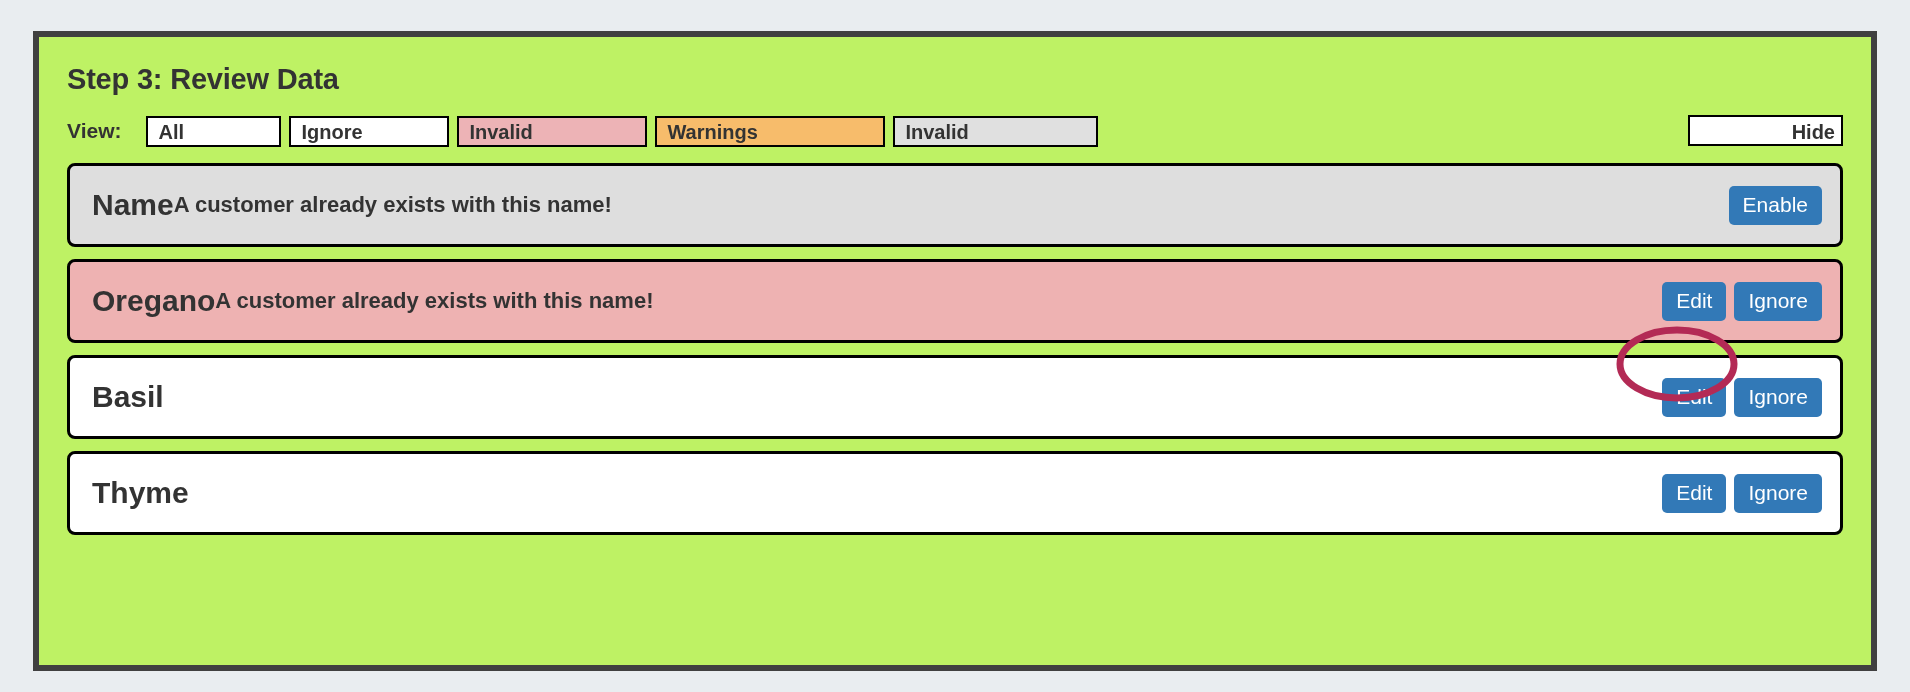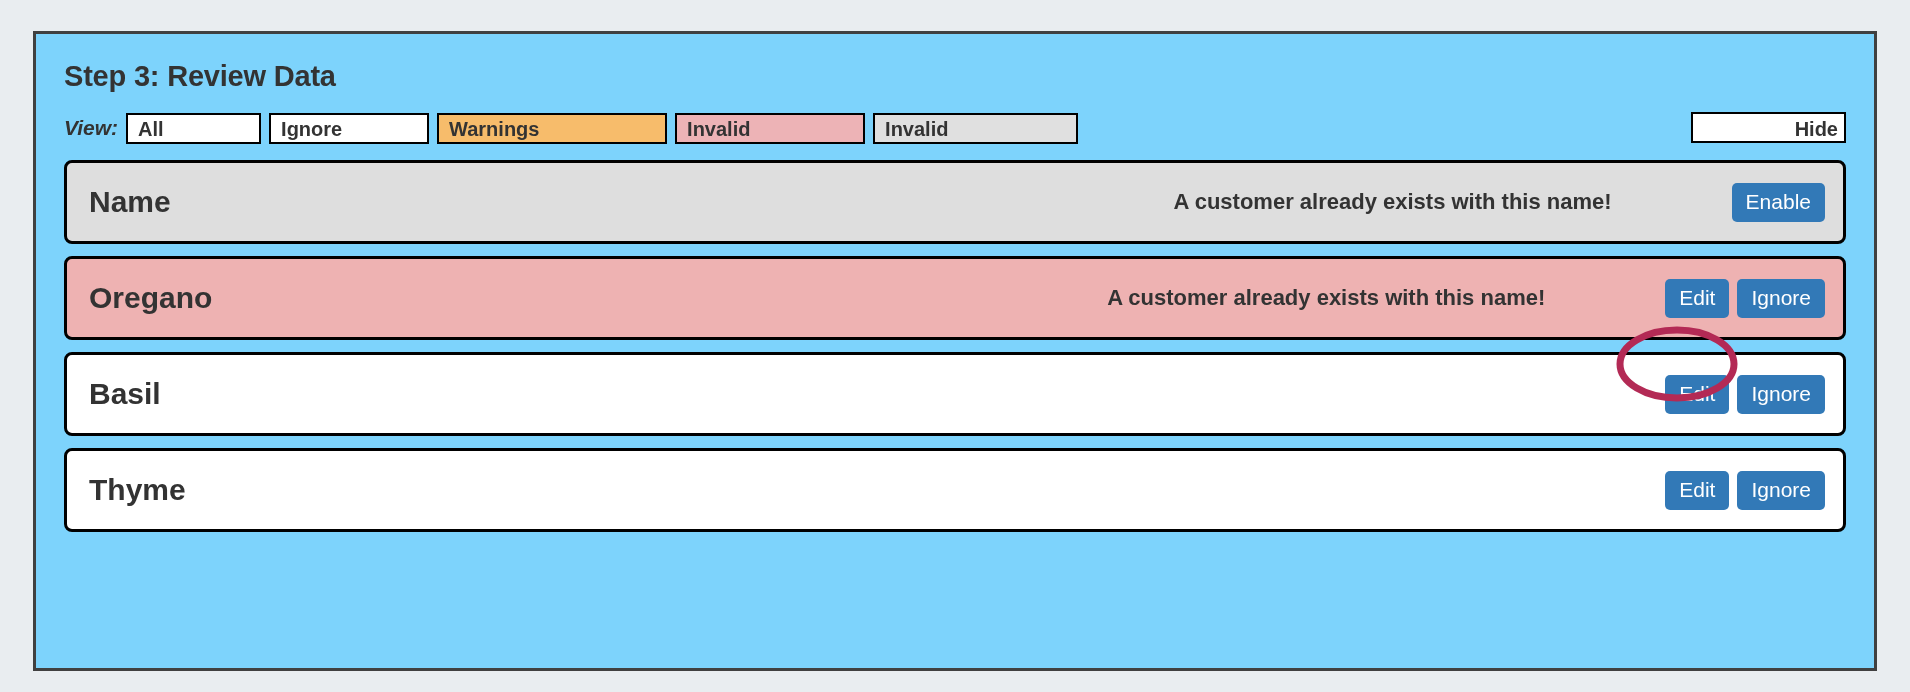"Step 3: Review Data" .card { background: #7dd3fc -> #bef264; border: 3px solid #404040 -> 6px solid #404040 }
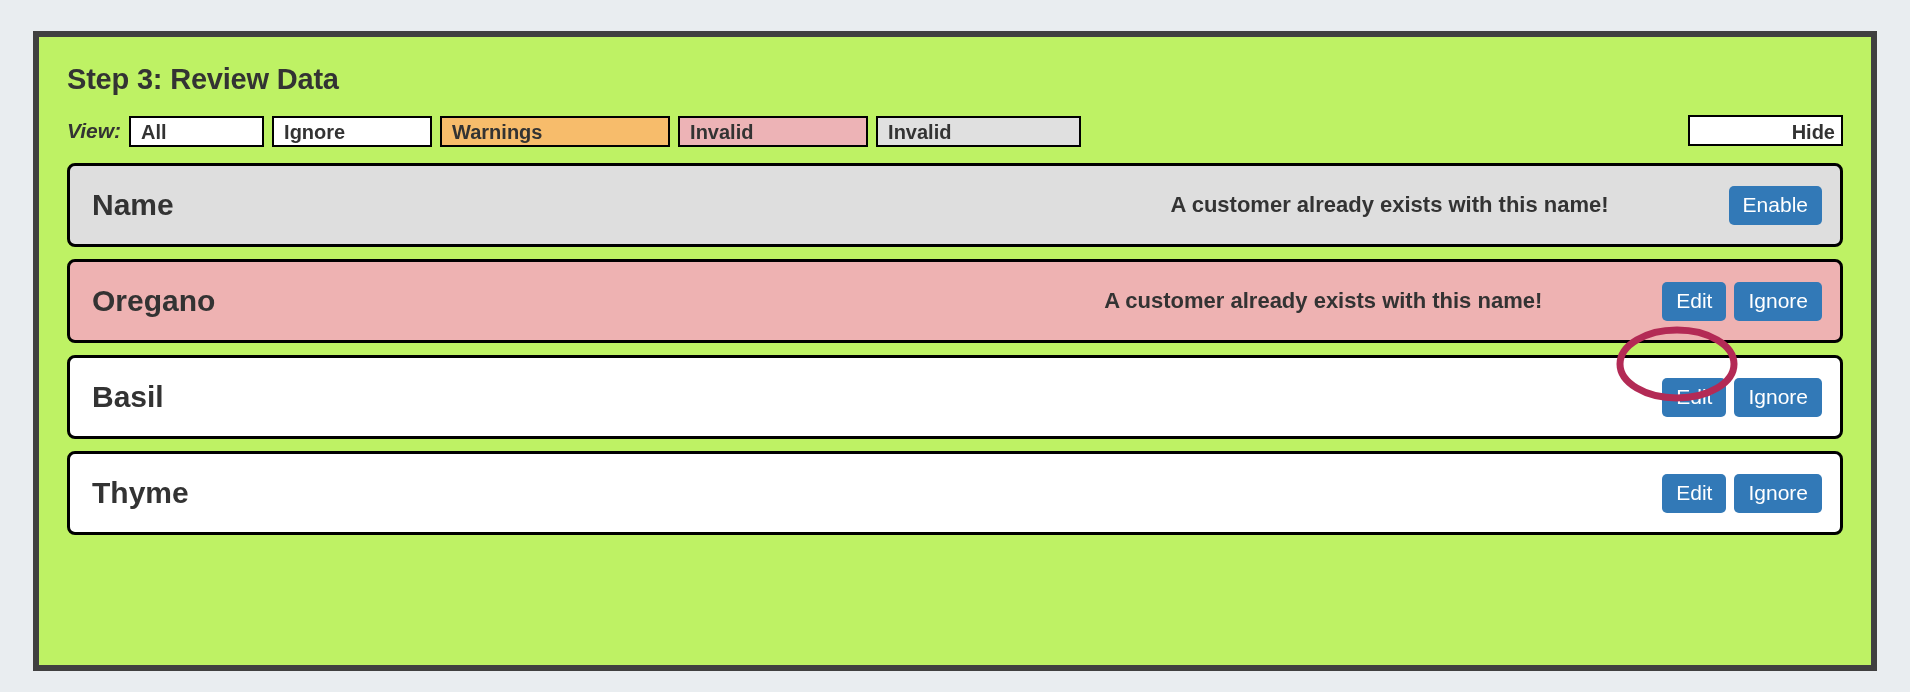"View:" .filter-label { font-style: italic -> none; margin-right: 8px -> 25px }
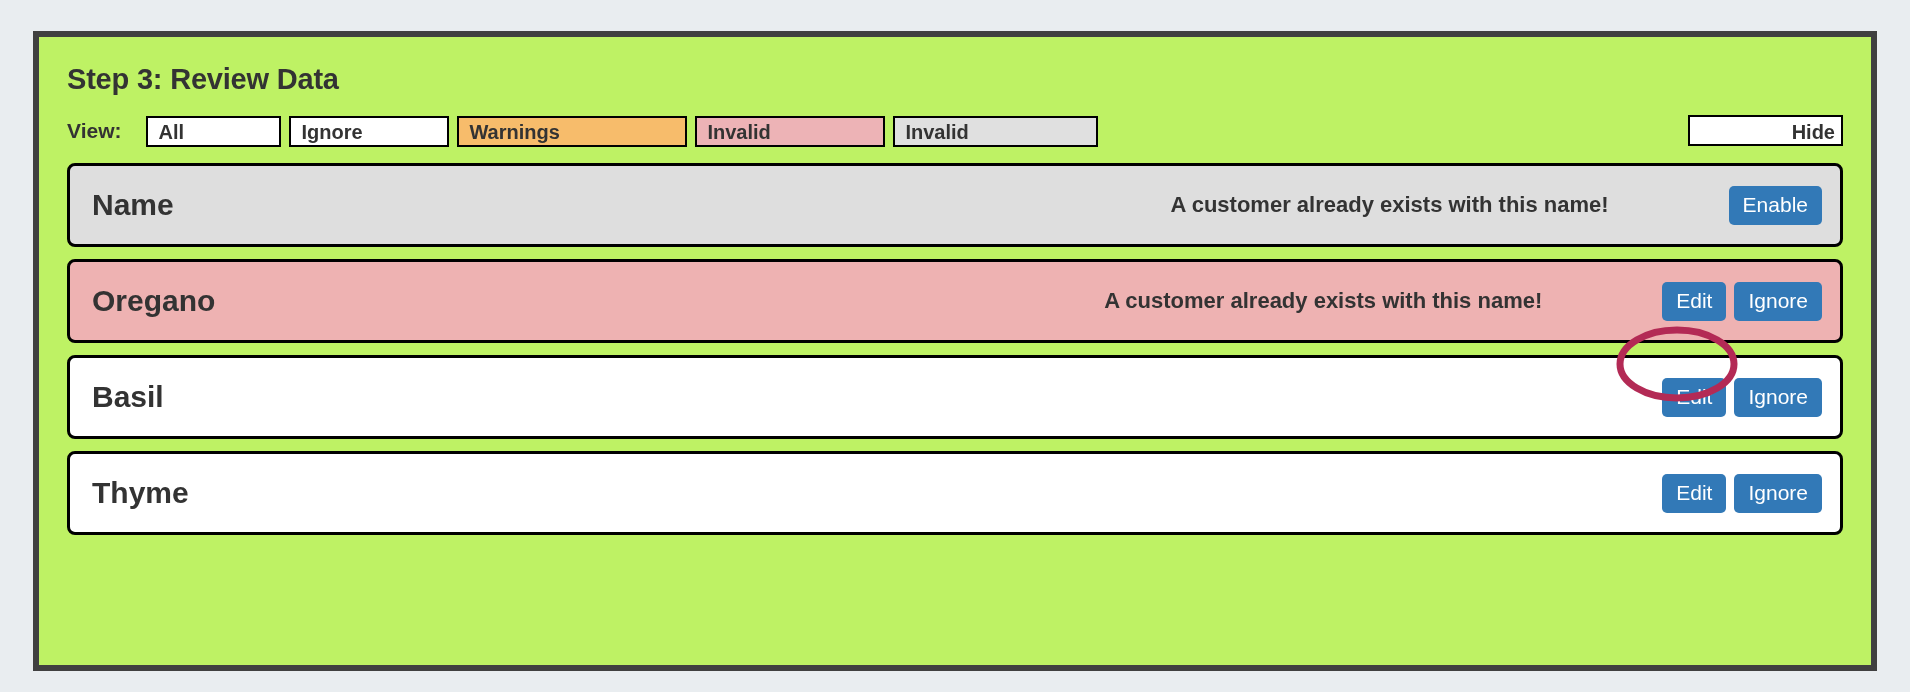"Warnings" button.filter-btn { order: before "Invalid" -> after "Invalid" }
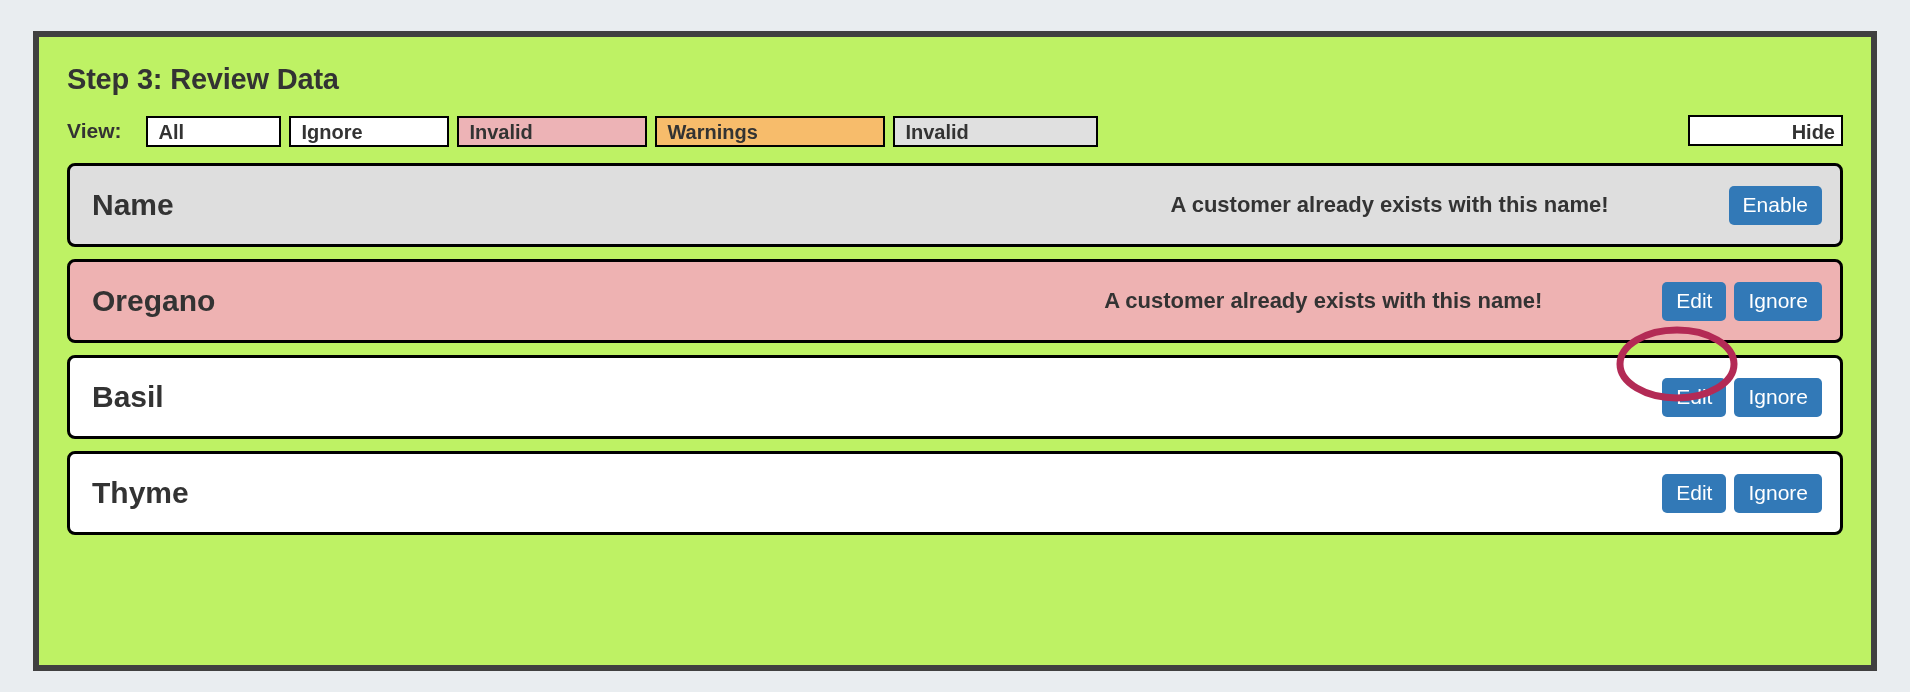"A customer already exists with" .row-message { text-align: right -> left }
